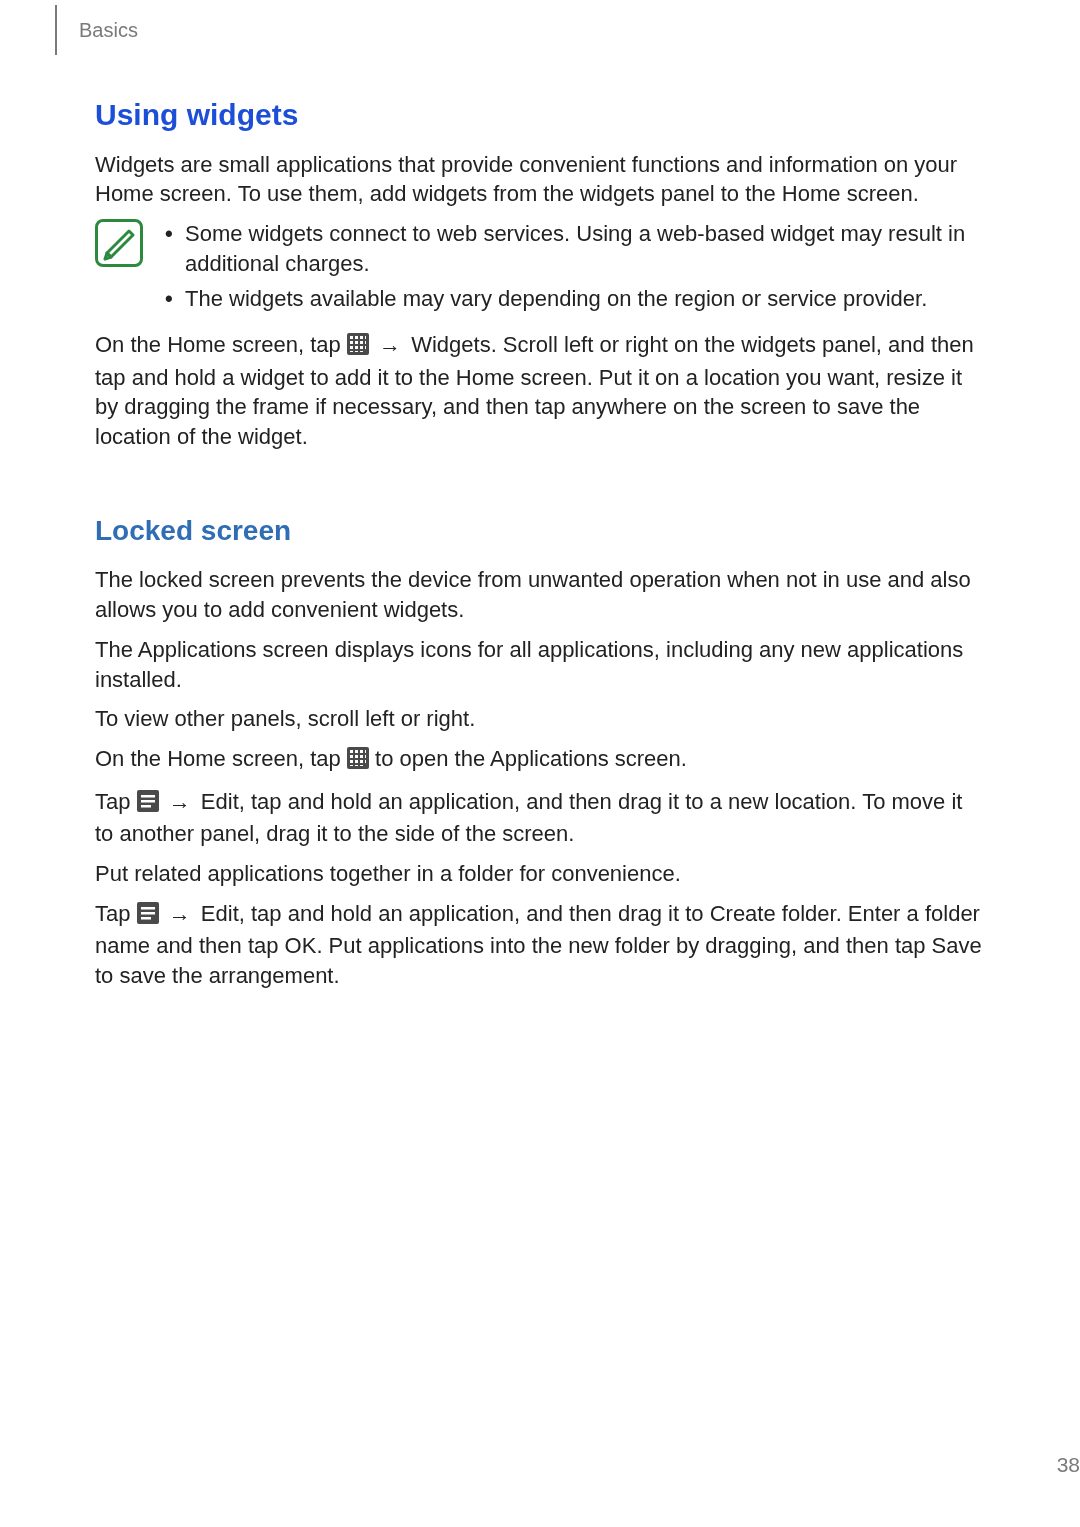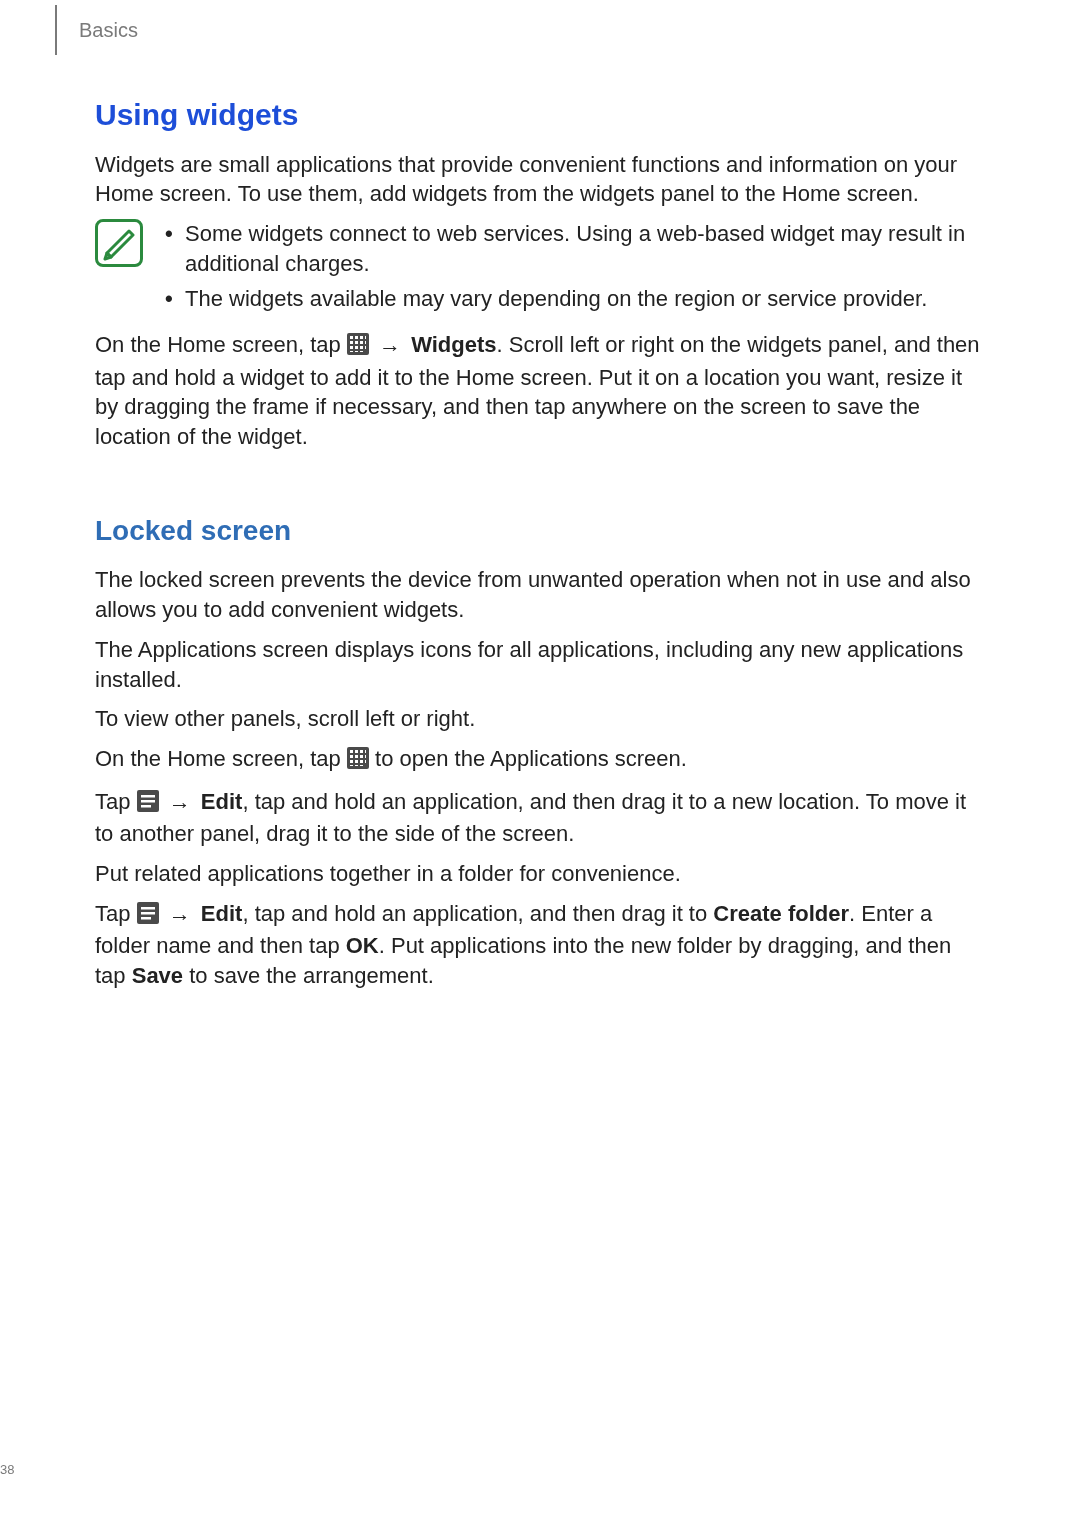"Widgets" .bold { font-weight: 700 -> 400 }
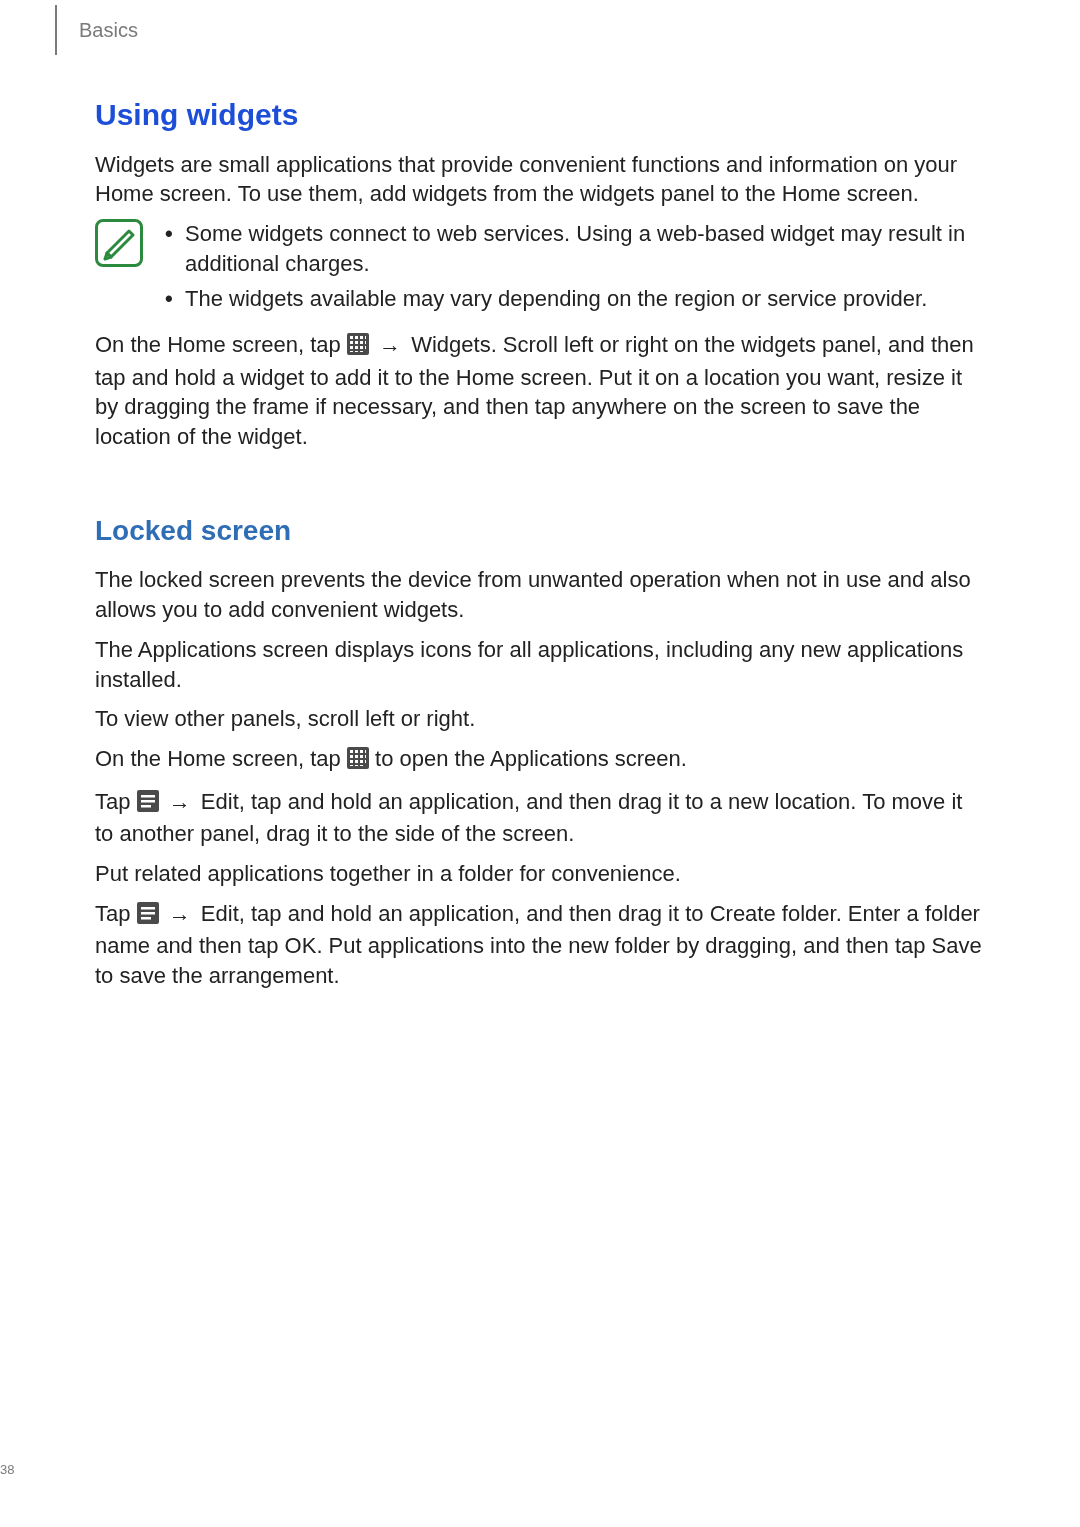"38" .page-num { font-size: 13px -> 21px; text-align: left -> right }
